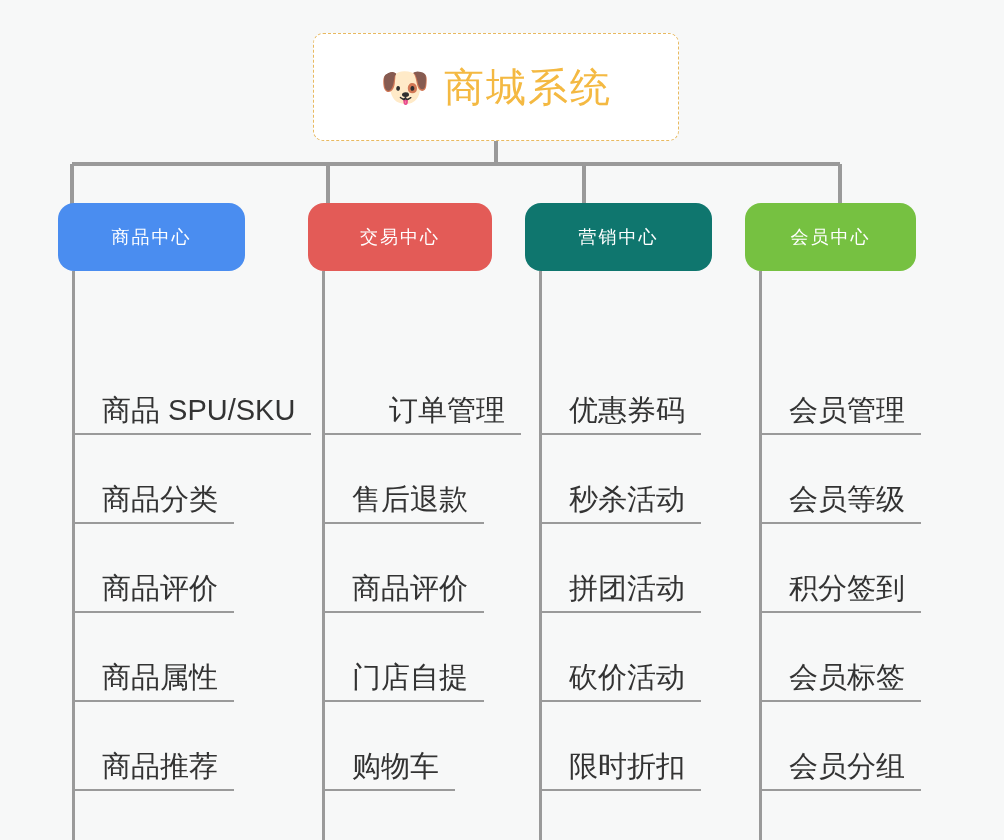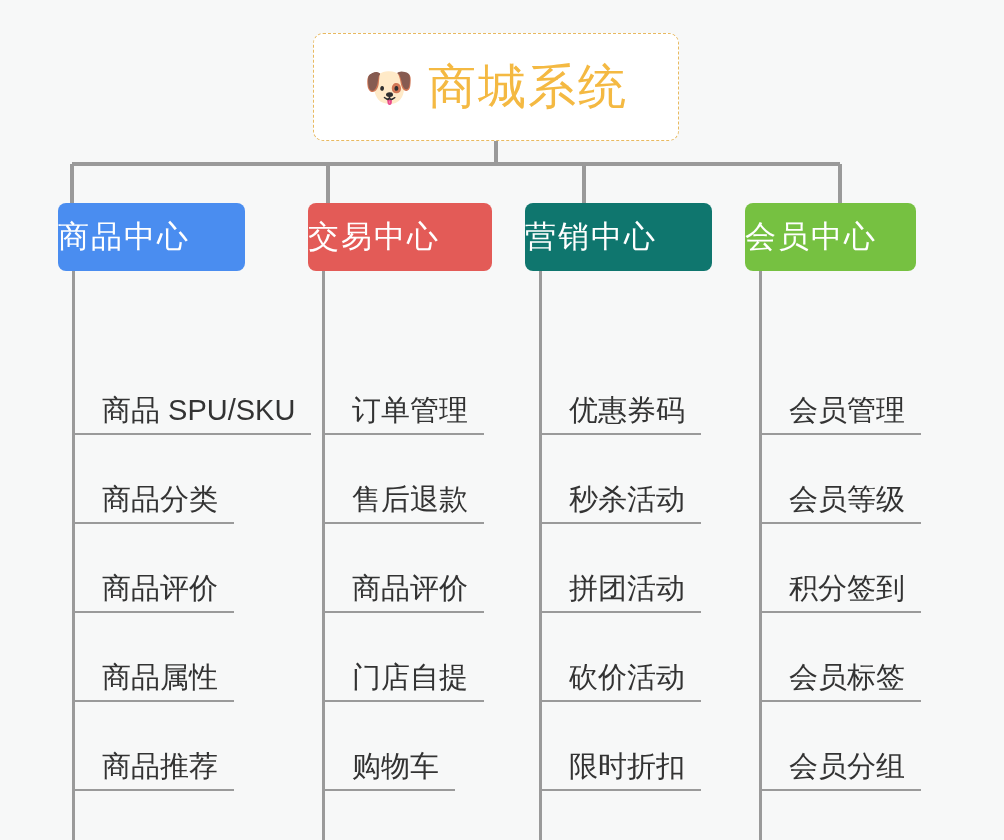"商城系统" .root-title { font-size: 48px -> 40px }
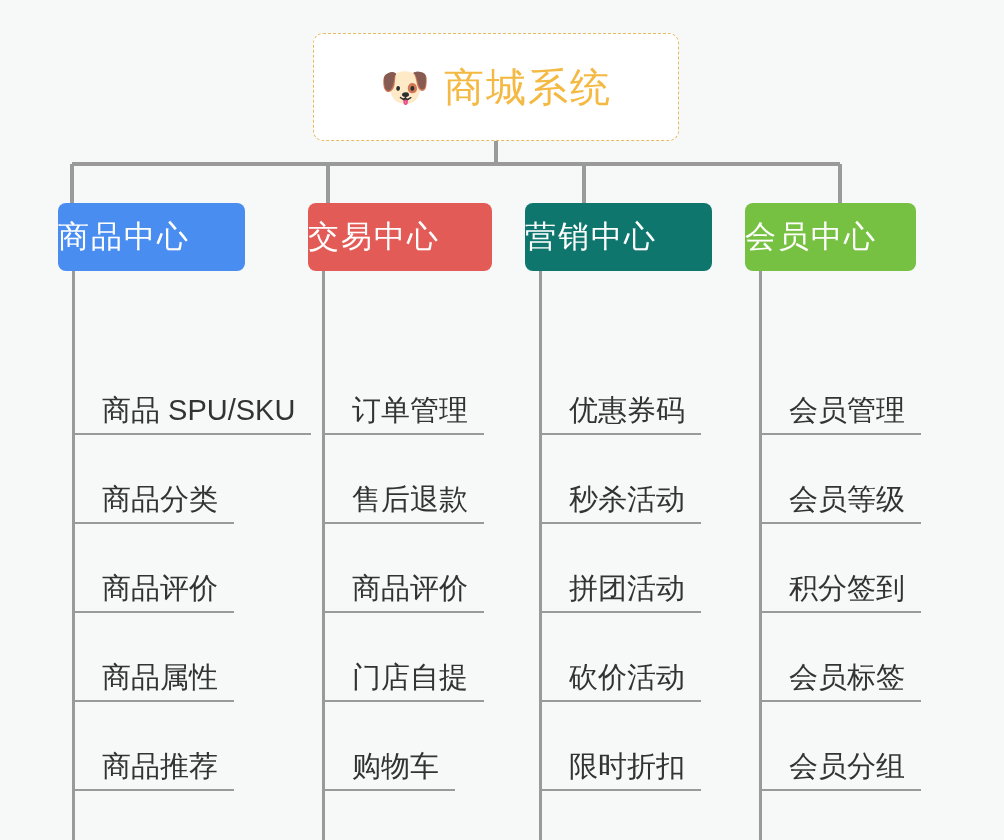"商品中心" .branch-header { border-radius: 8px -> 16px; font-size: 31px -> 18px; justify-content: flex-start -> center }
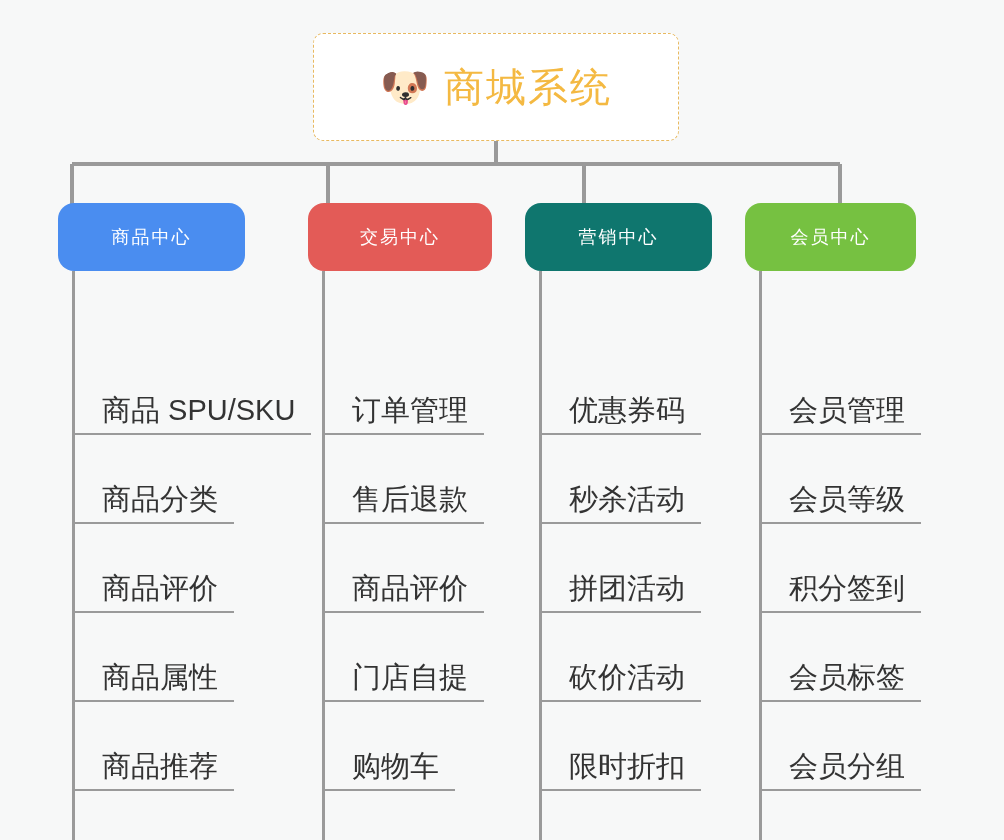"订单管理" div.leaf-item { padding-left: none -> 37px }
